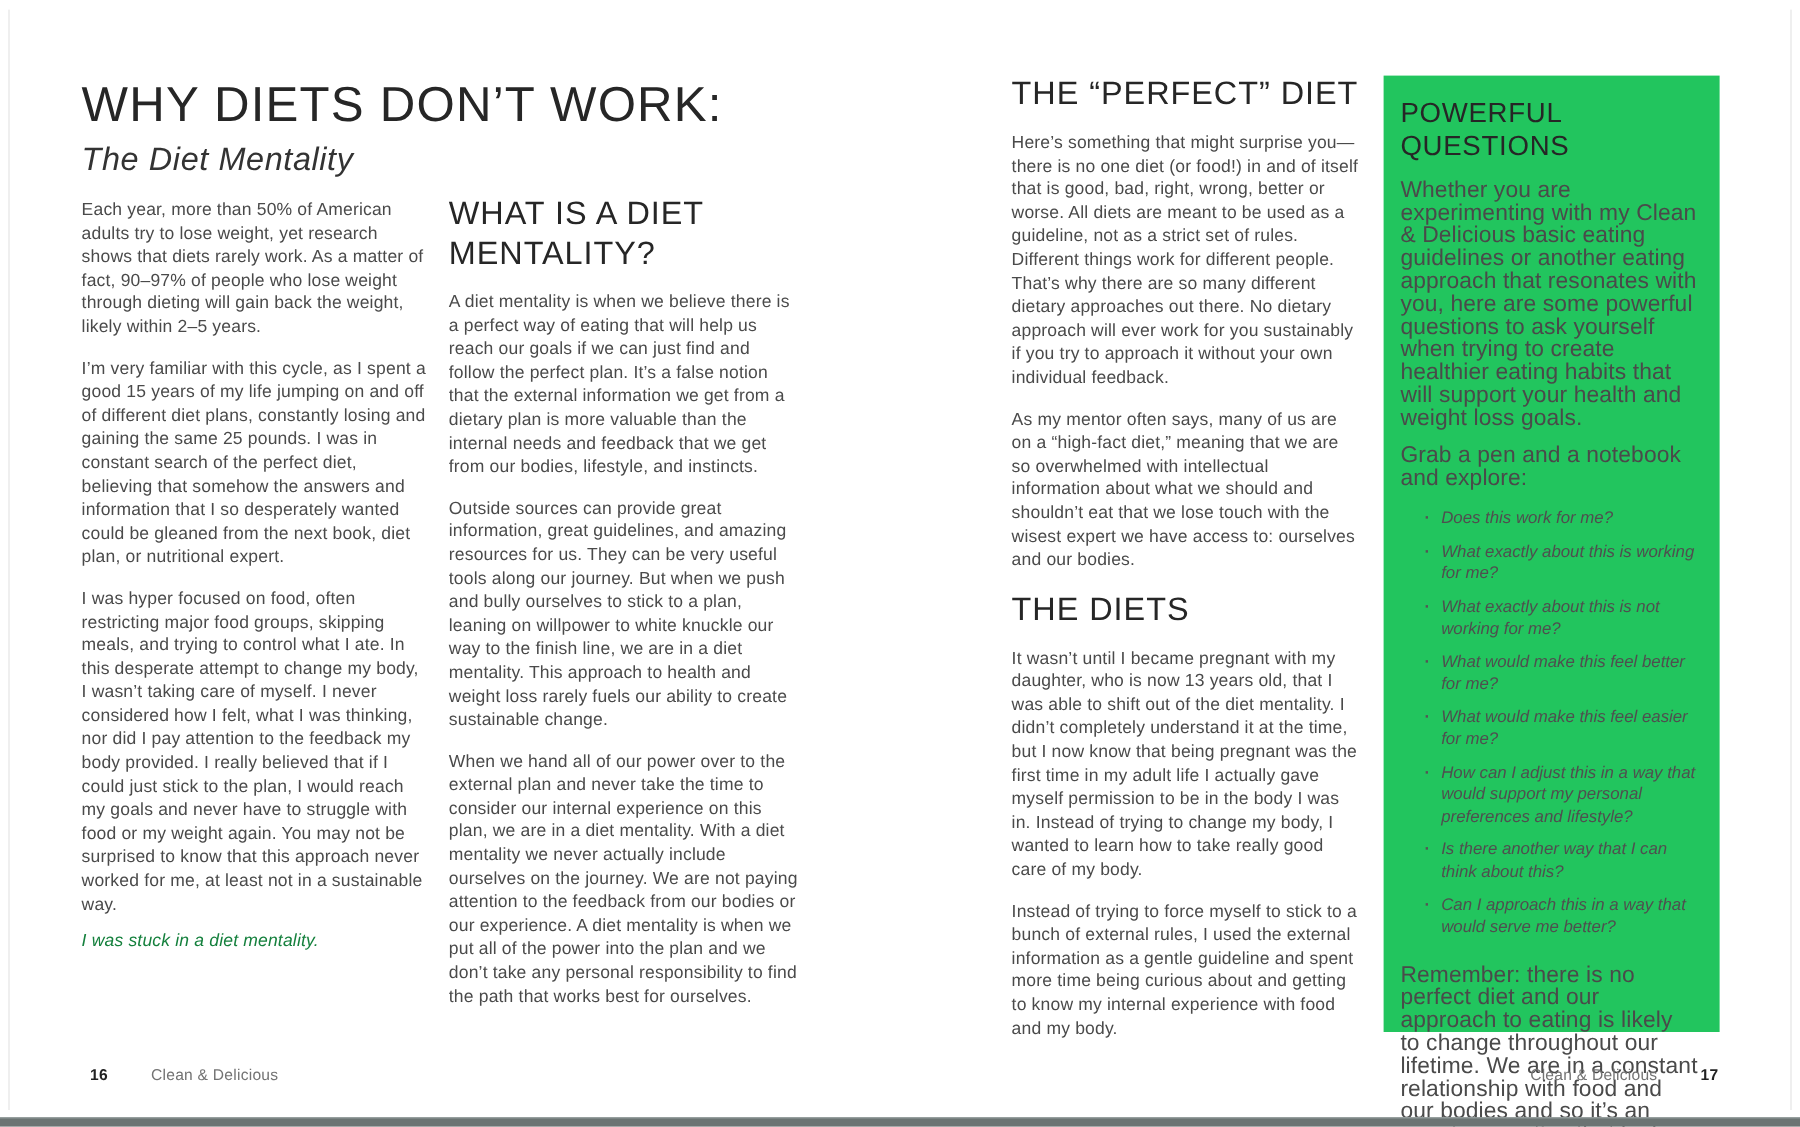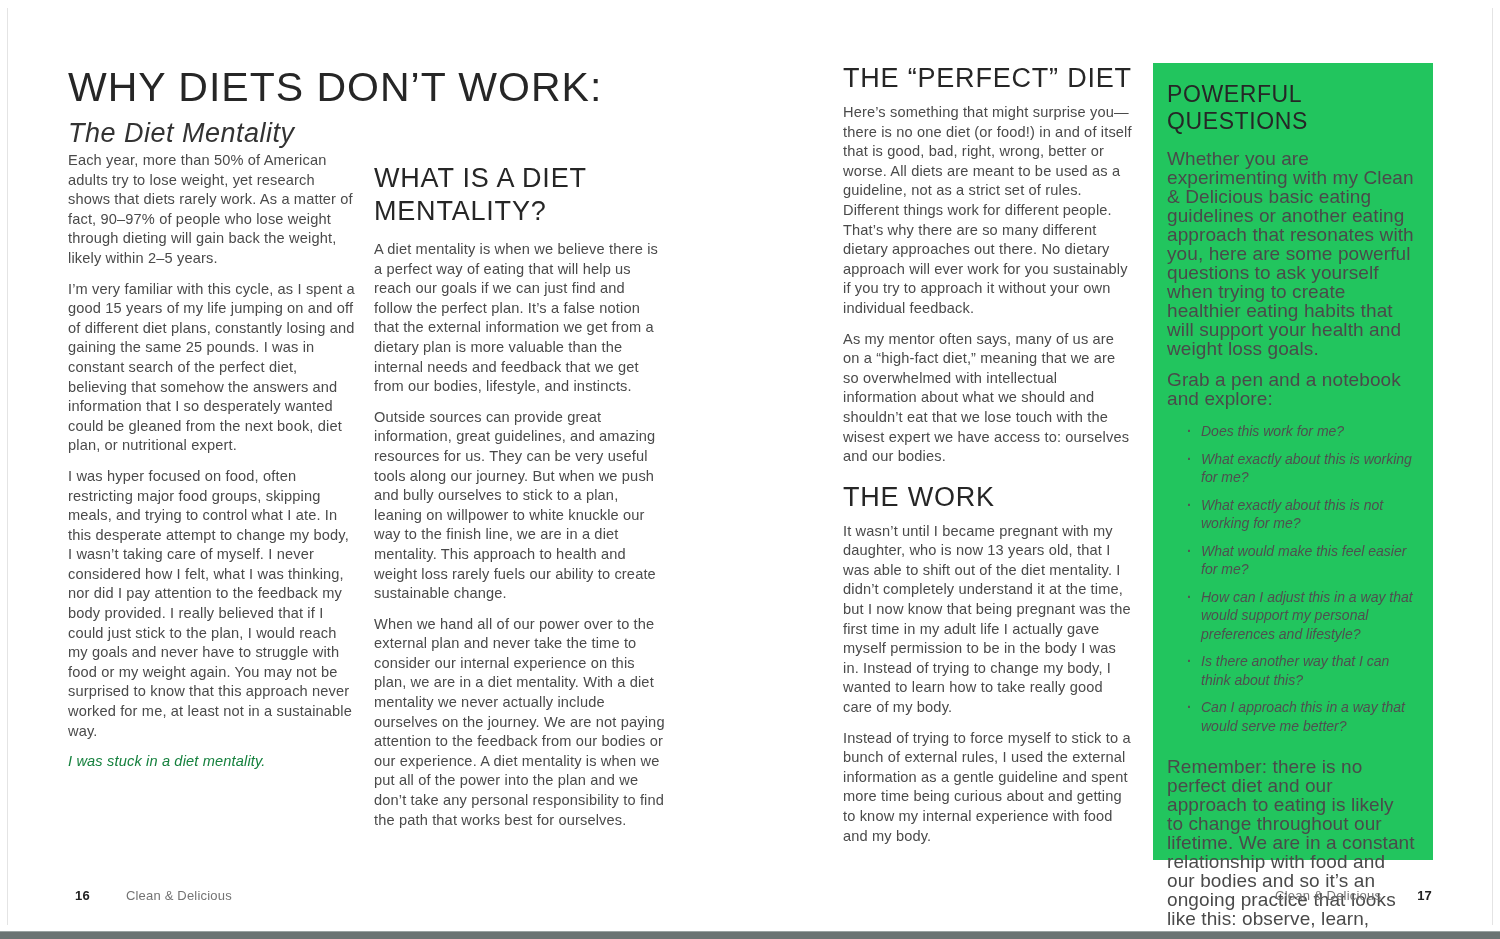"Here’s something that might surprise" .copy p { margin: 0 0 11px 0 -> 15px 0 11px 0 }
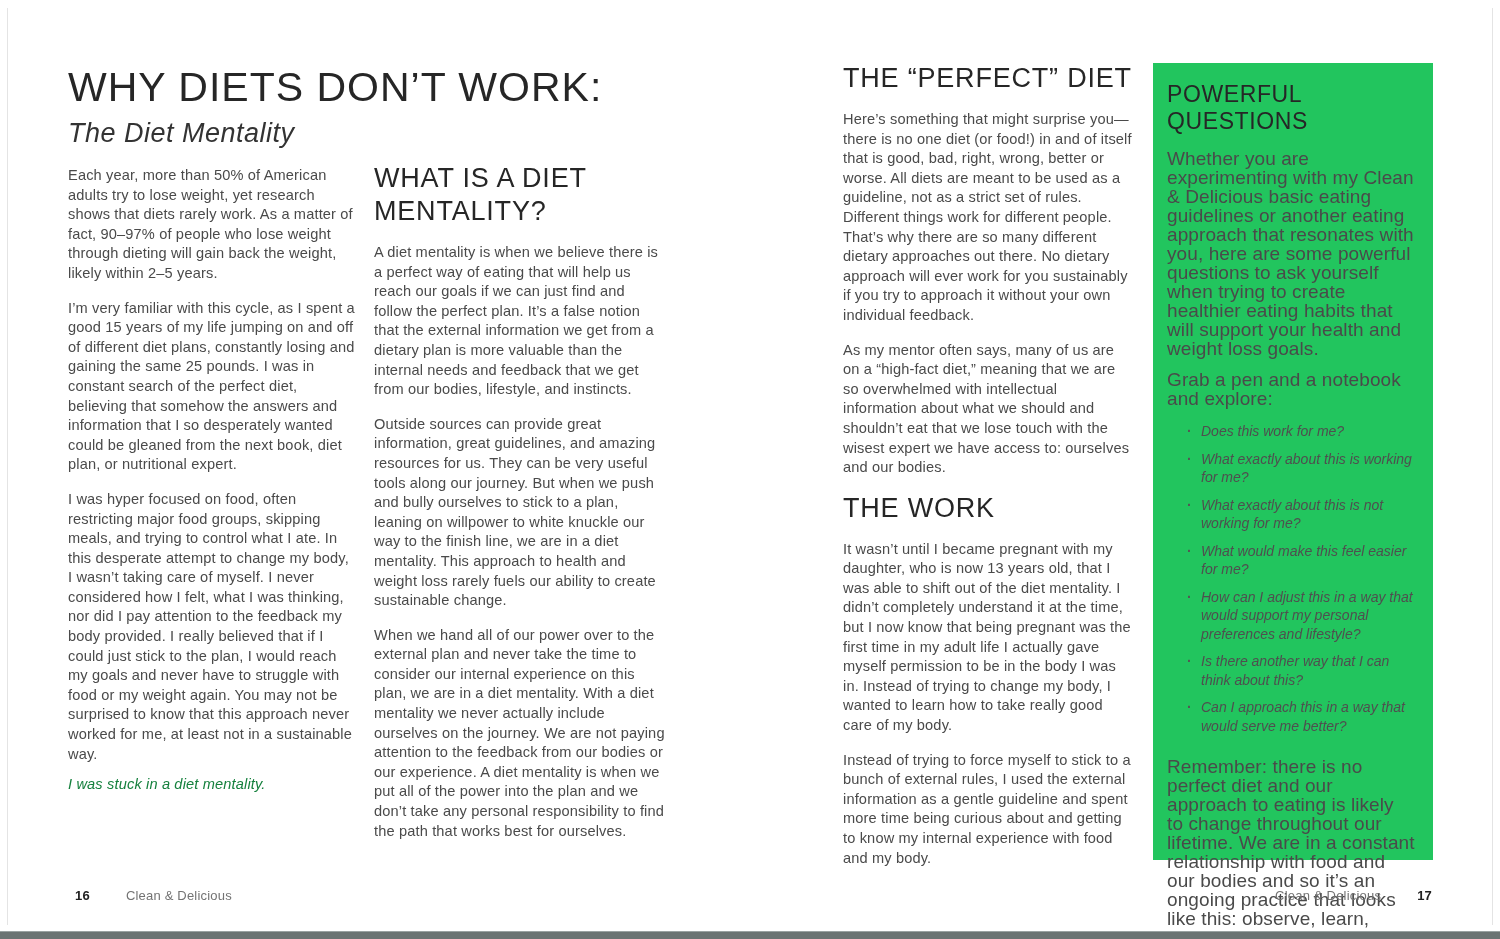"THE WORK" h2.sec-heading { text: WORK -> DIETS }
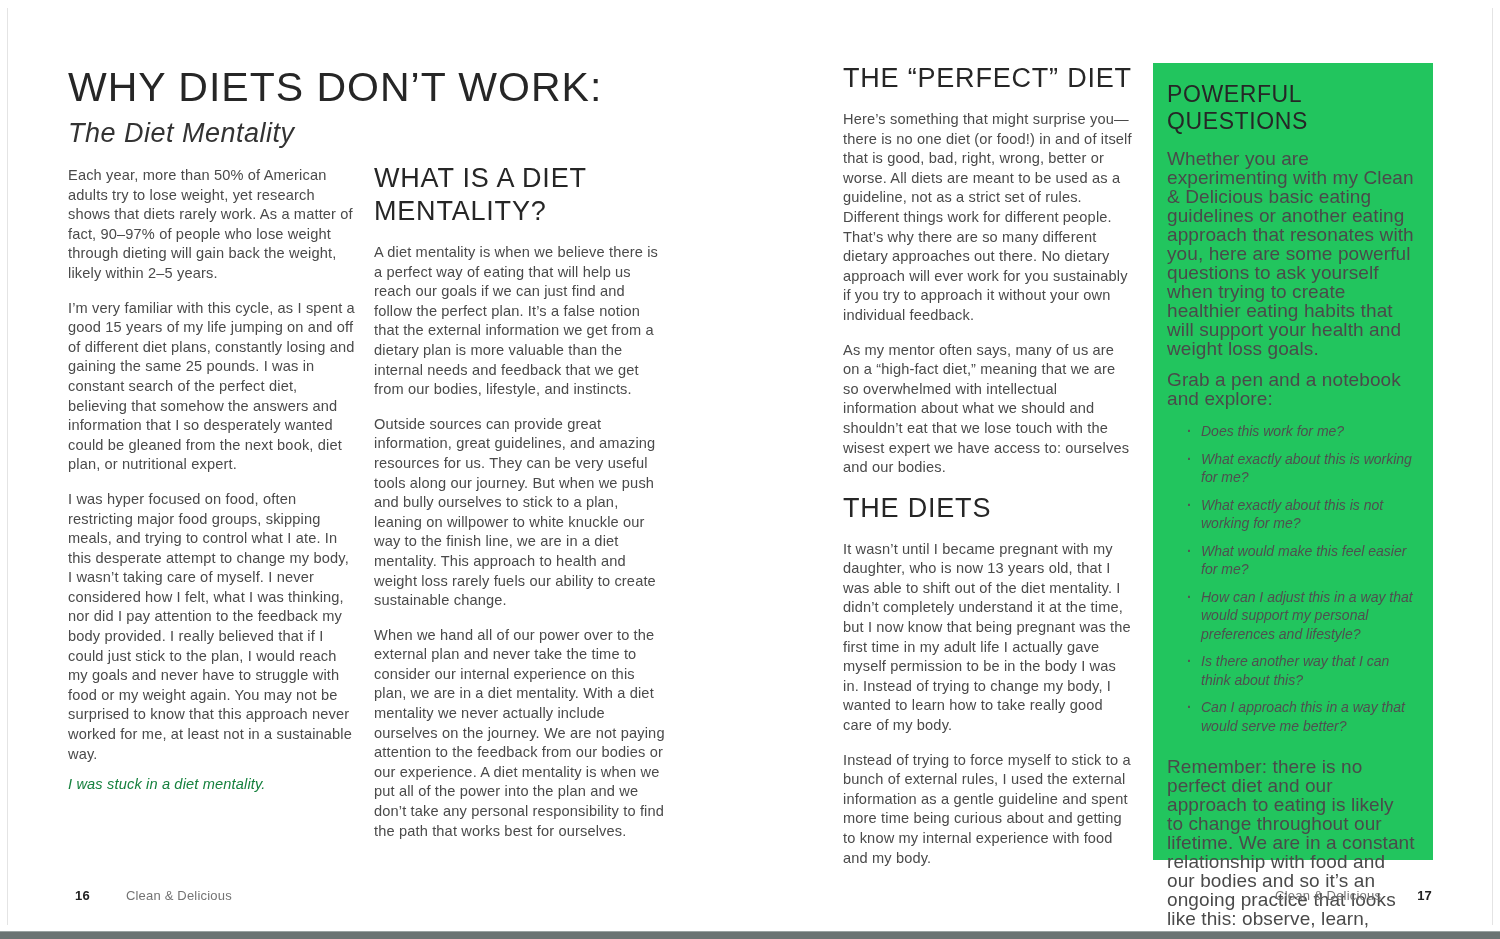"What would make this feel better" li { html: none -> <li><span></span><span>What would make this feel better for me?</span></li> }
